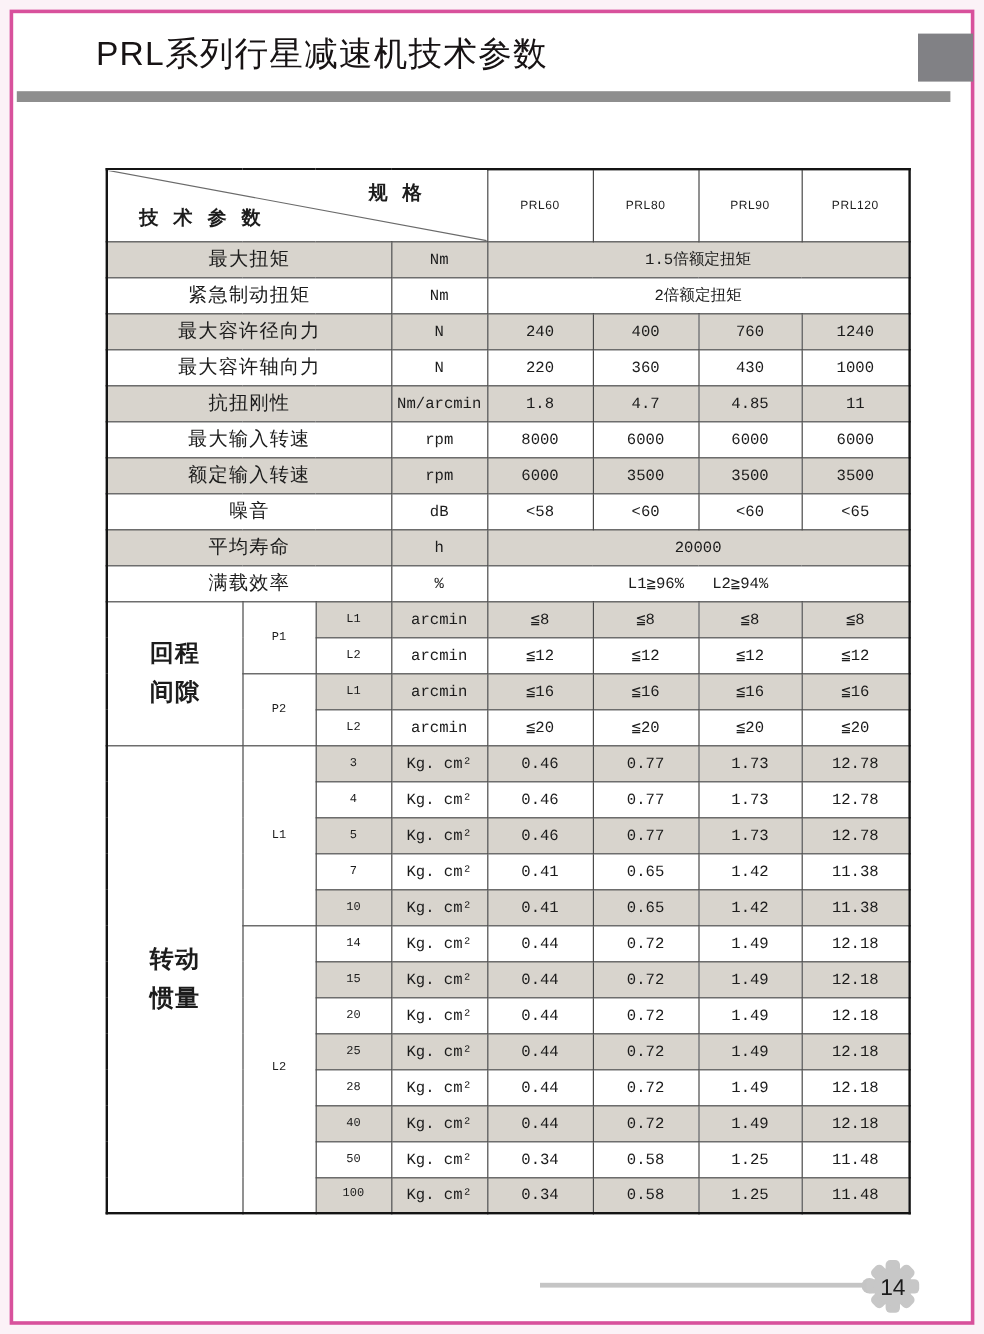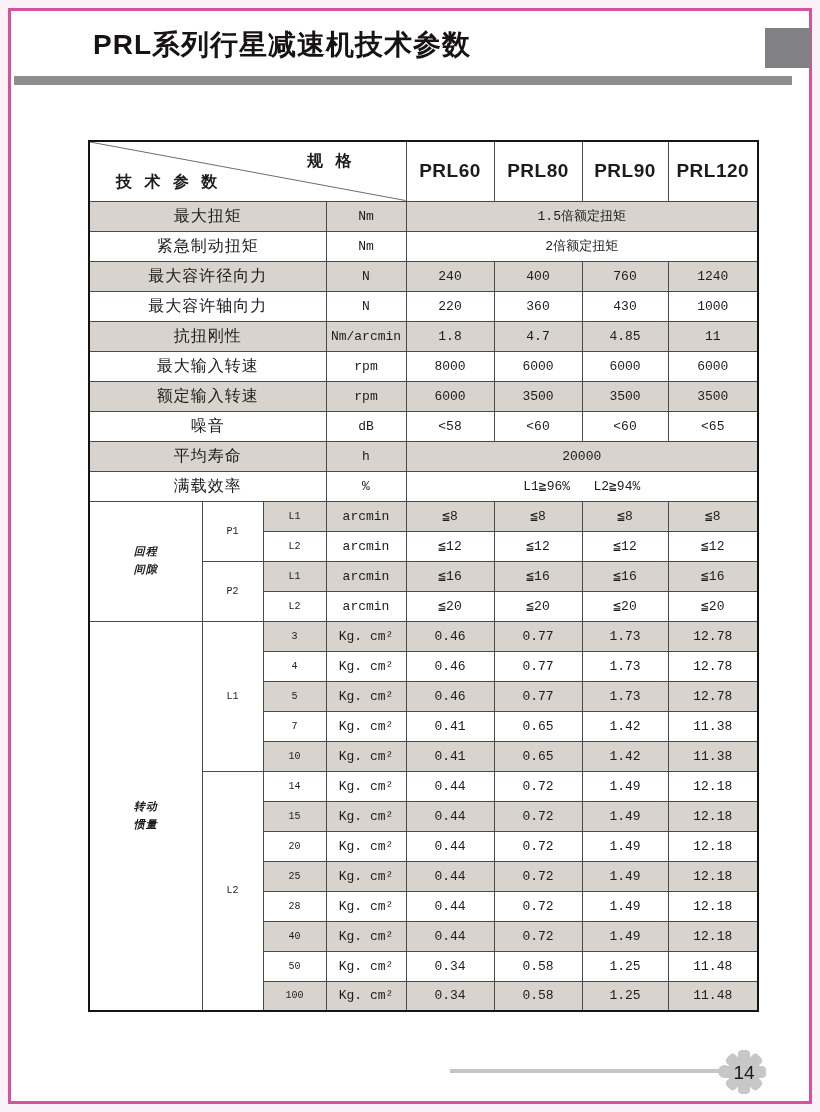"PRL系列行星减速机技术参数" .title { font-weight: bold -> normal; left: 93px -> 80px }
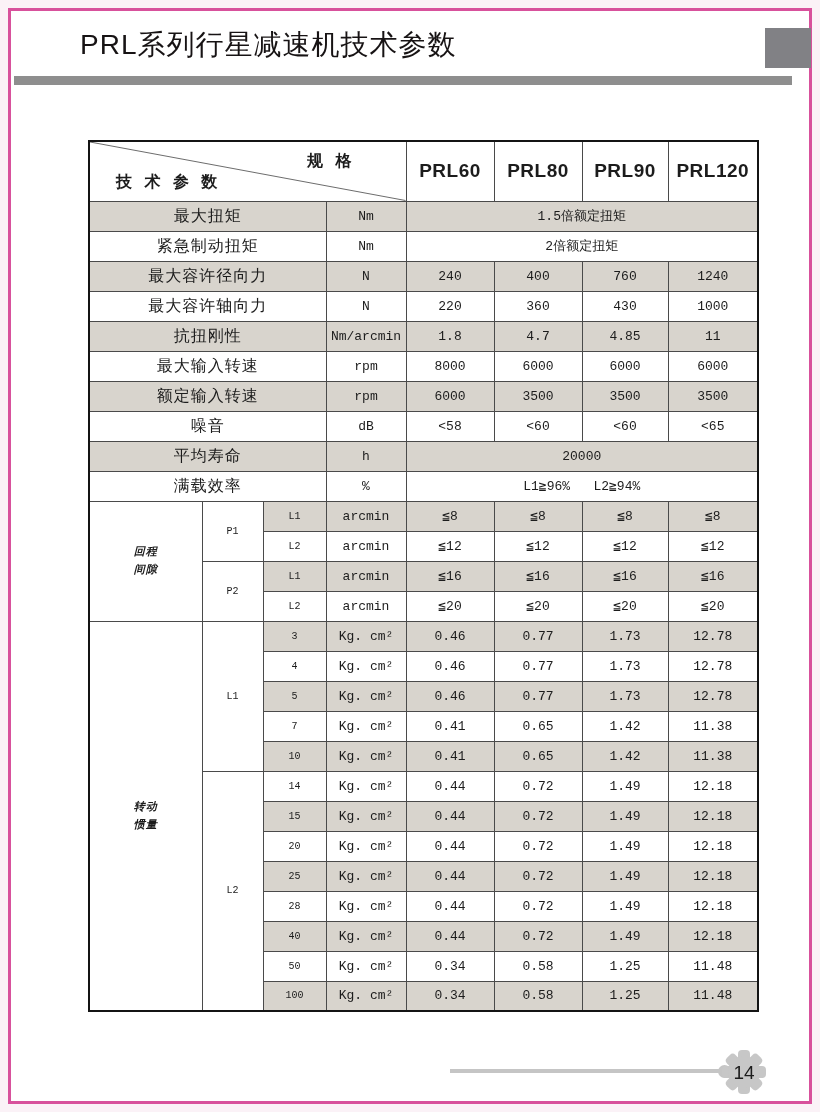"PRL60" th.colhead { font-size: 19px -> 10px; font-weight: bold -> normal }
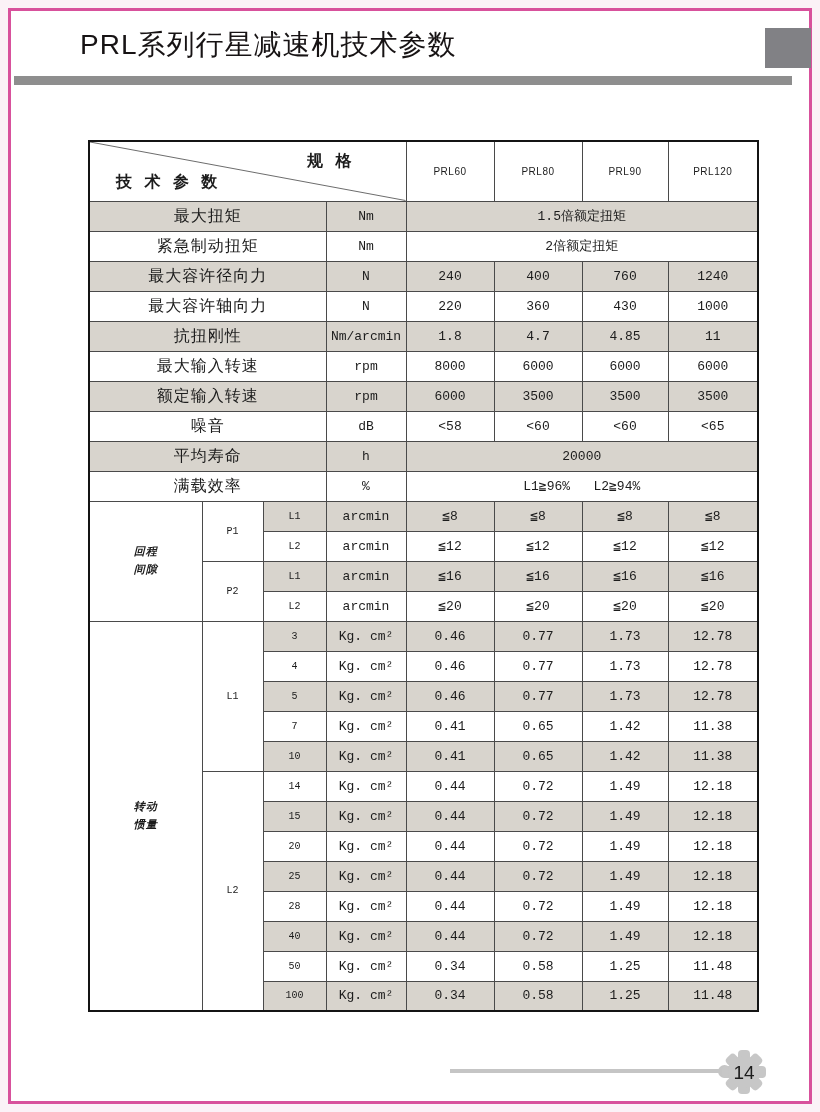"回程" .seccell { font-size: 11px -> 20px; font-style: italic -> none }
